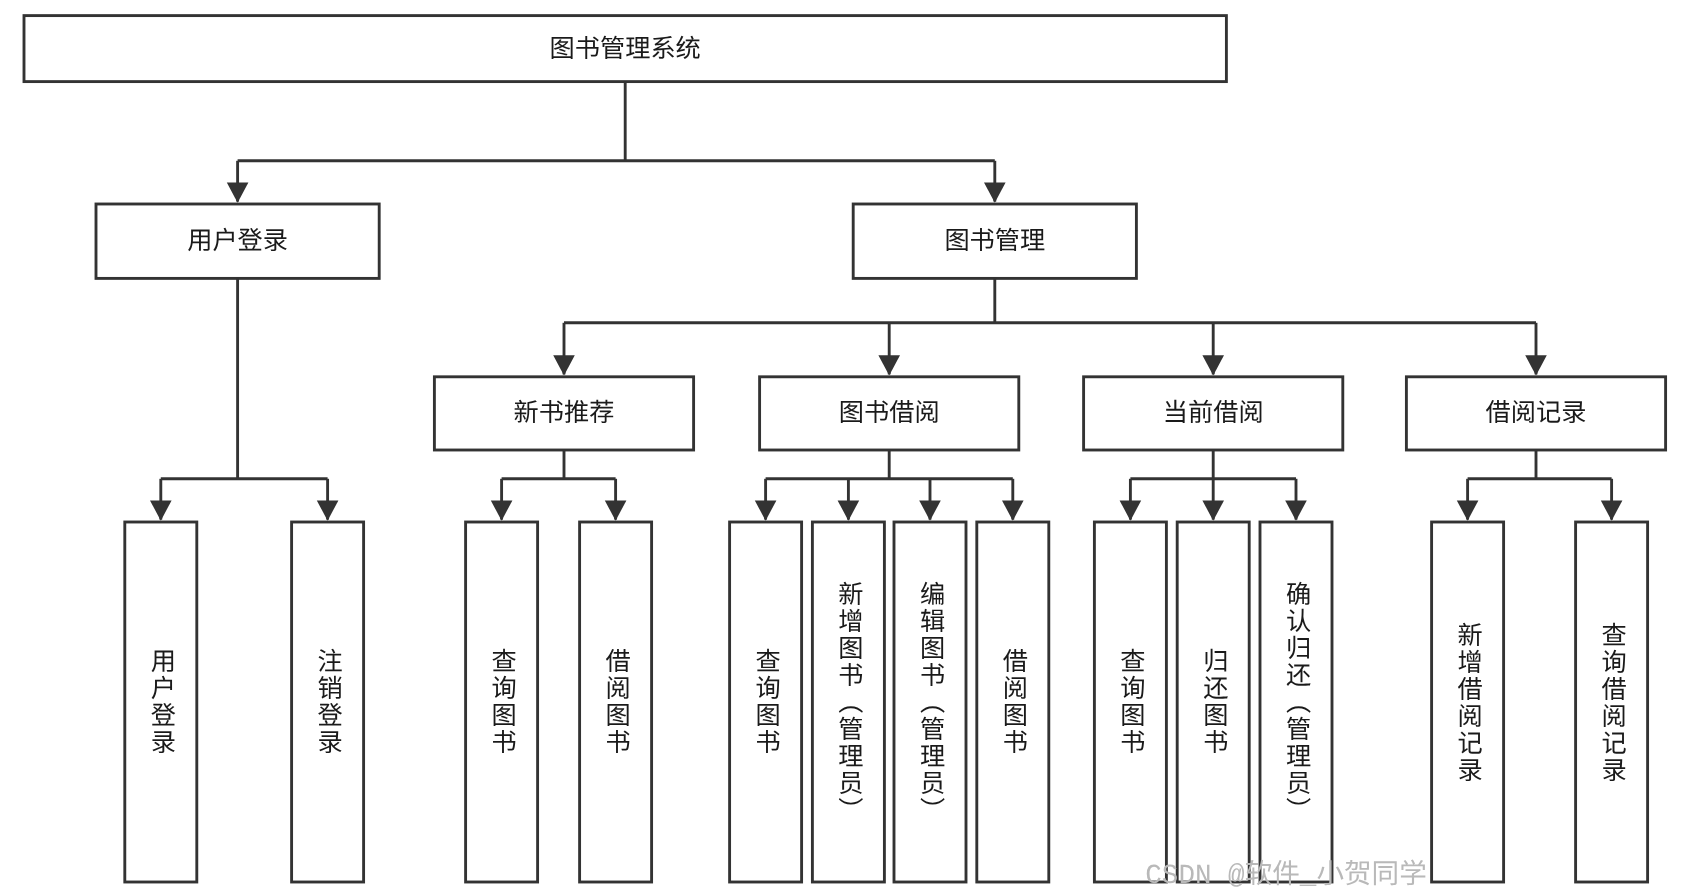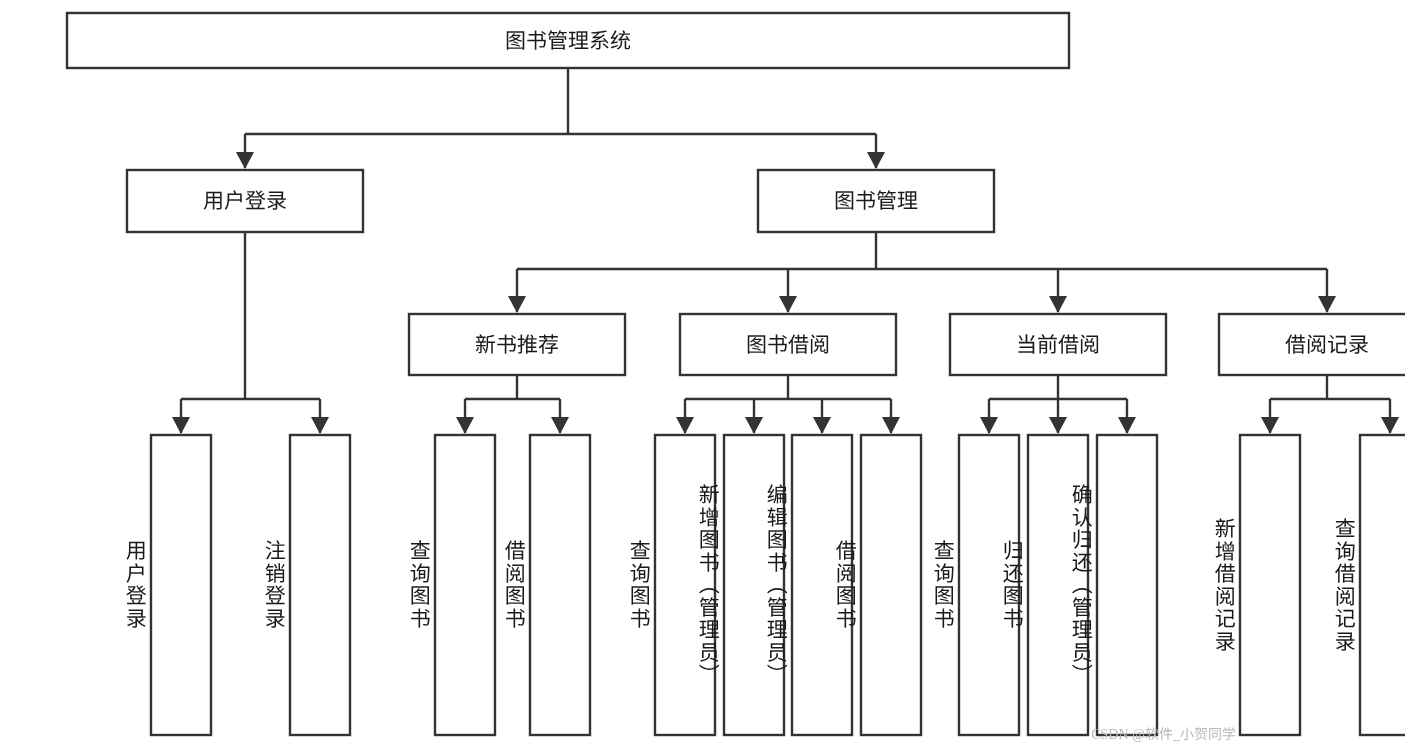"图书管理系统" #diagram-root { padding-left: 47px -> none }
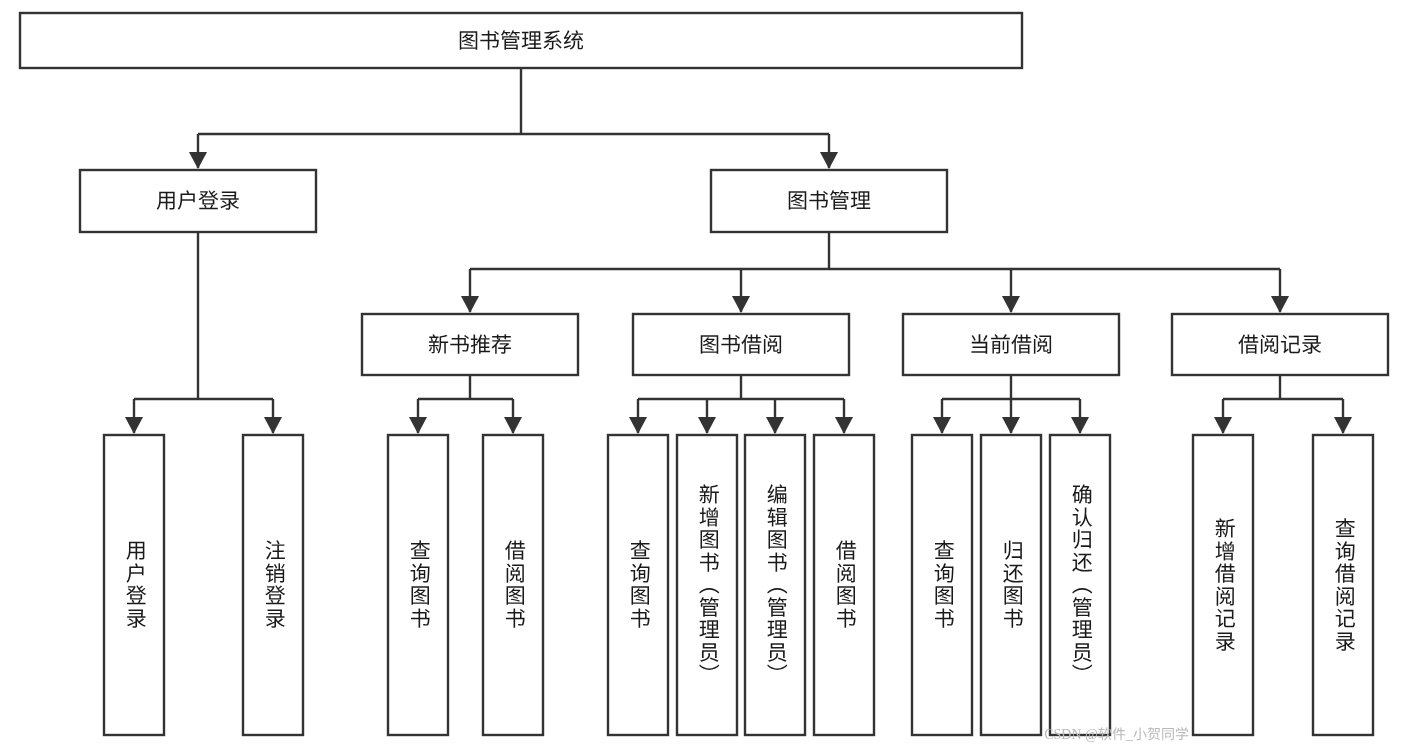"CSDN @软件_小贺同学" .watermark { font-family: Liberation Serif, serif -> Liberation Mono, monospace; font-size: 14px -> 23px }
